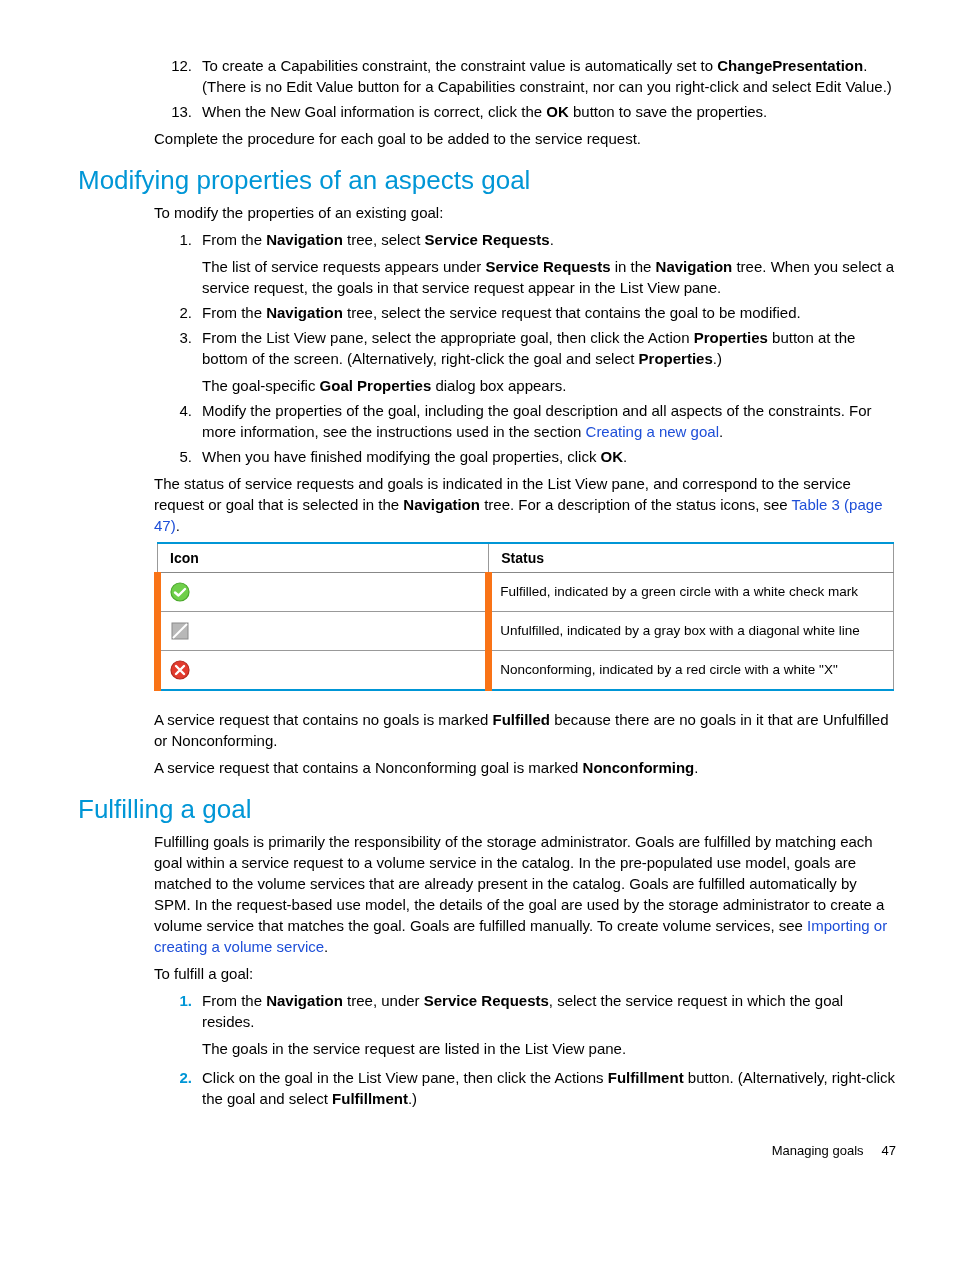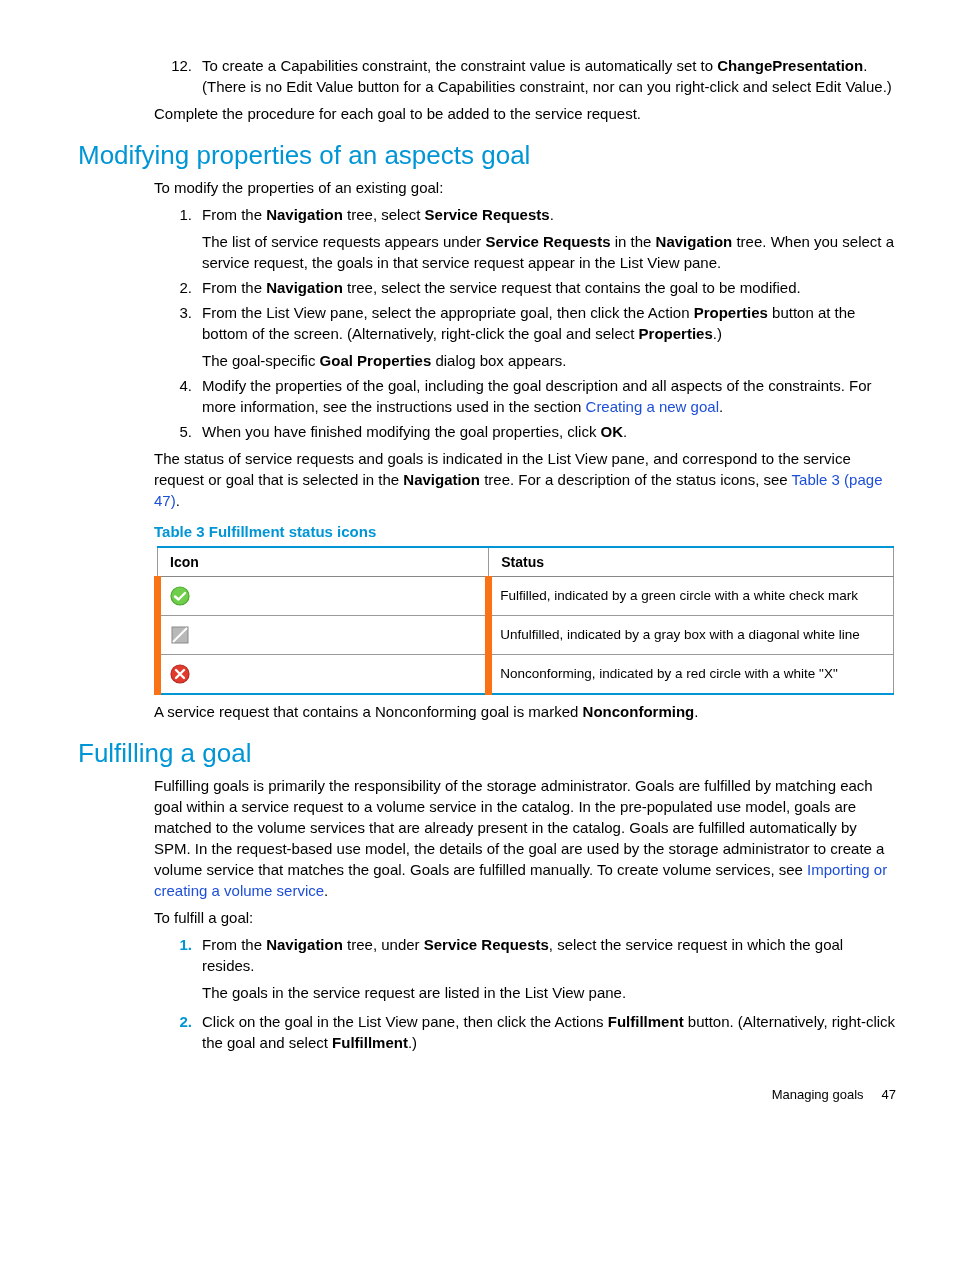"13." div.li-row { html: none -> <div> <div>13.</div> <div> <span>When the New Goal information is correct, click the </span><b>OK</b><span> button to save the properties.</span> </div> </div> }
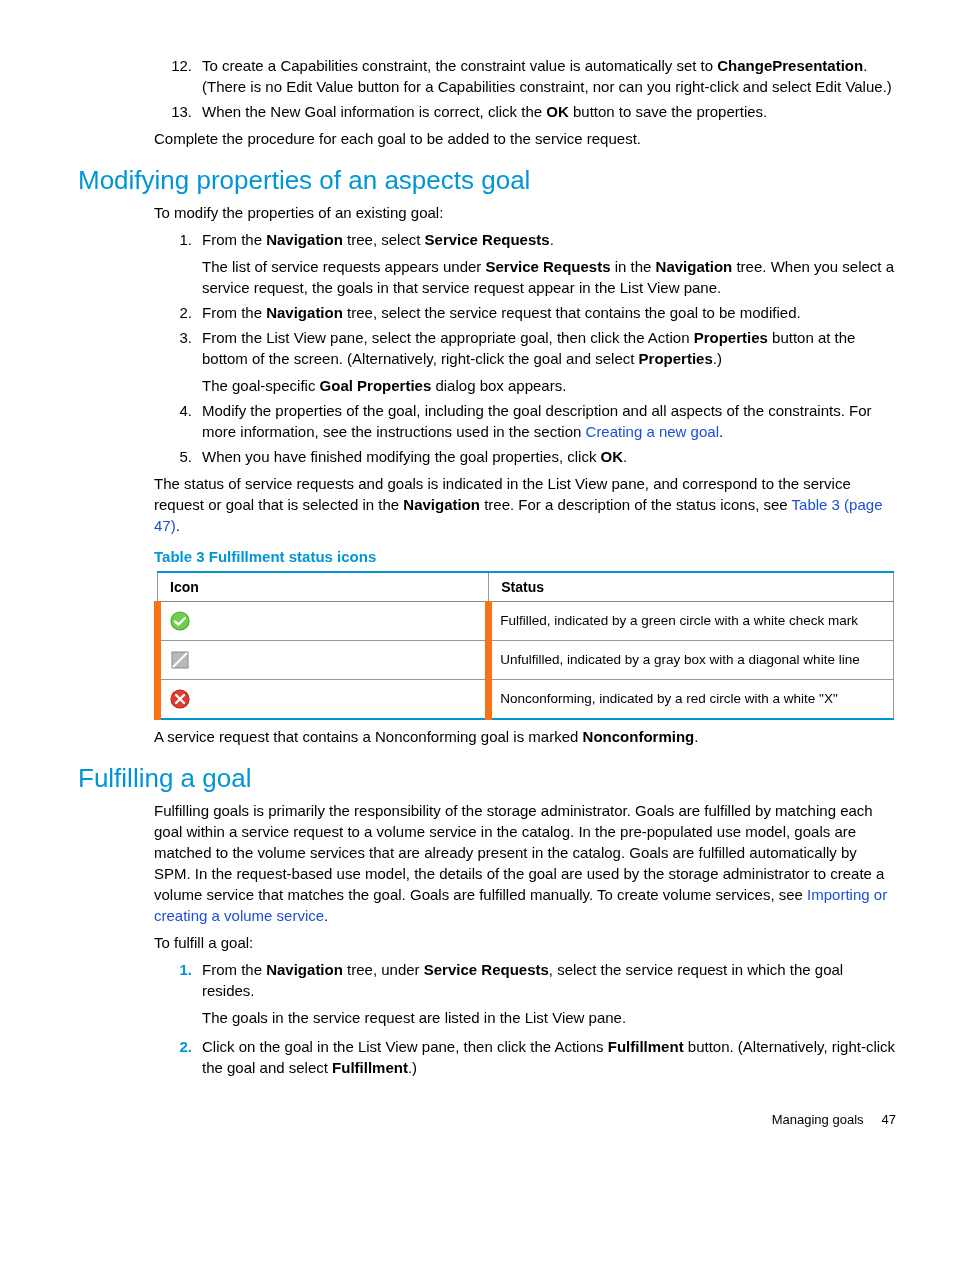"Table 3 Fulfillment status icons" div.table-caption { html: <div>Table 3 Fulfillment status icons</div> -> none }
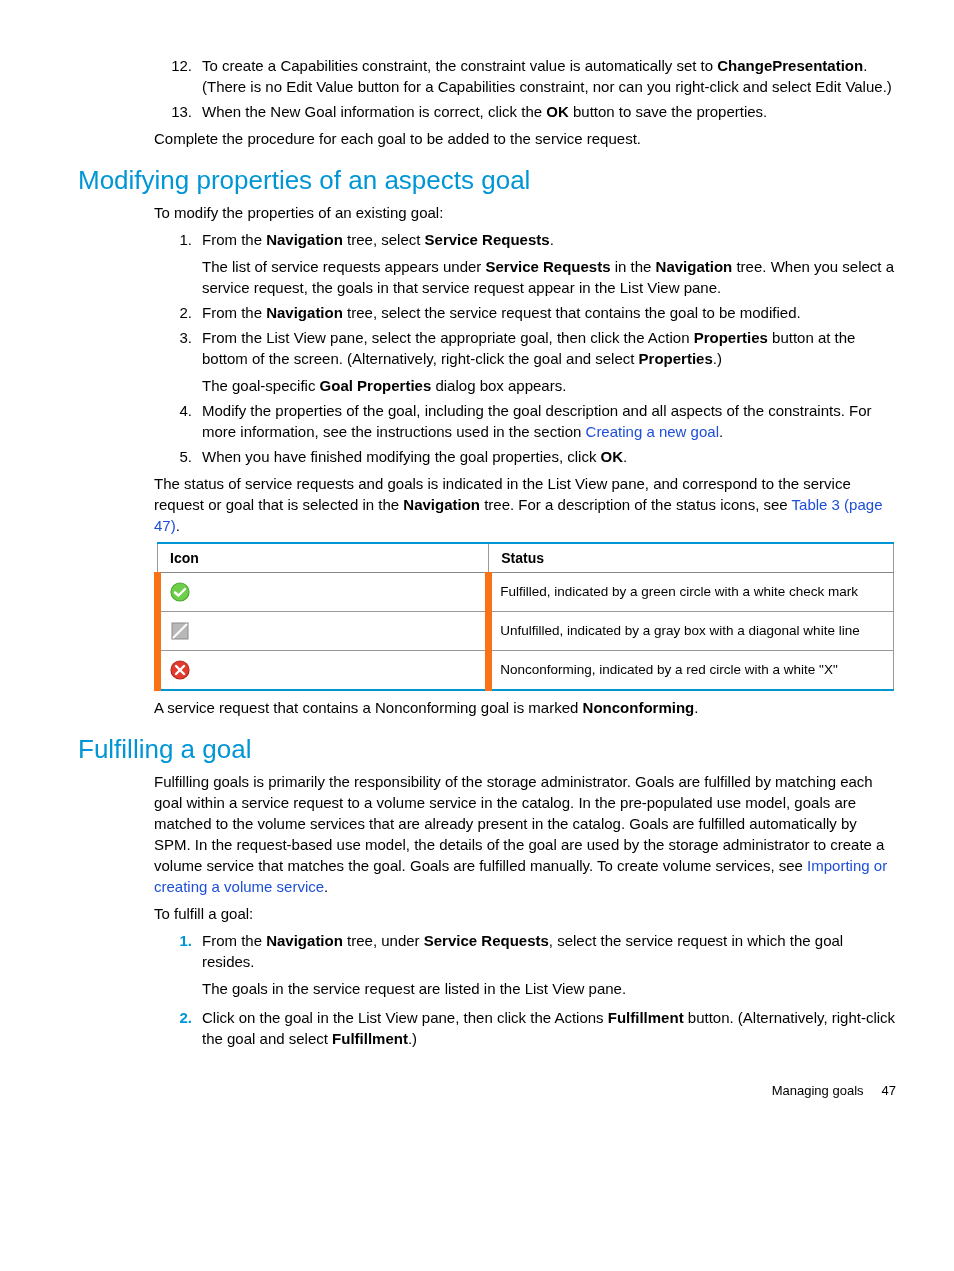"A service request that contains no" p.plain-para { html: none -> <p> <span>A service request that contains no goals is marked </span><b>Fulfilled</b><span> because there are no goals in it that are Unfulfilled or Nonconforming.</span> </p> }
